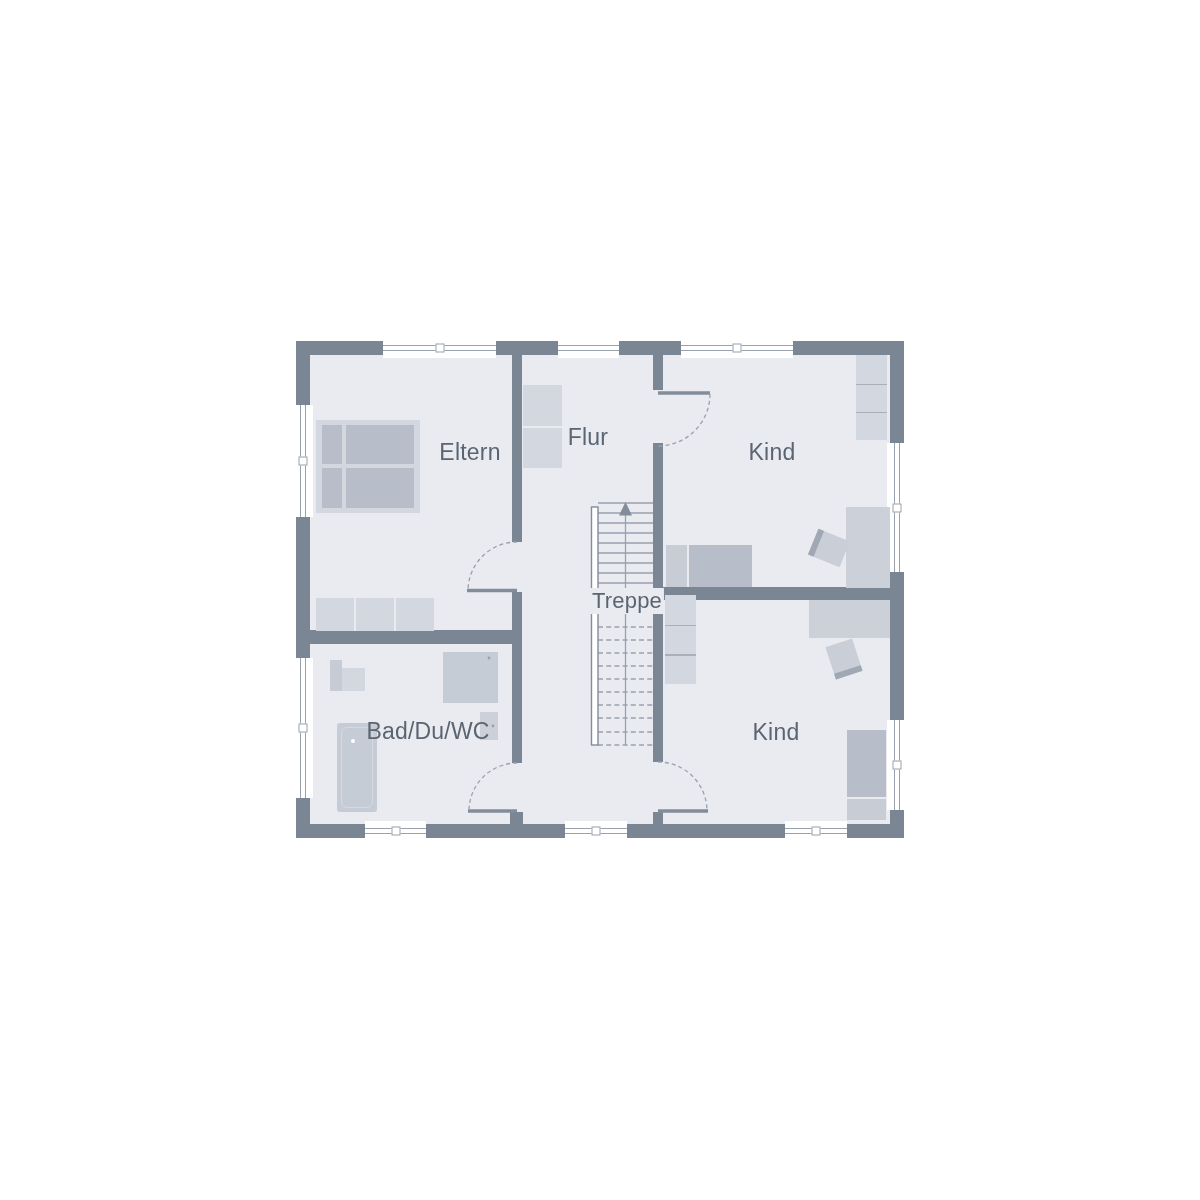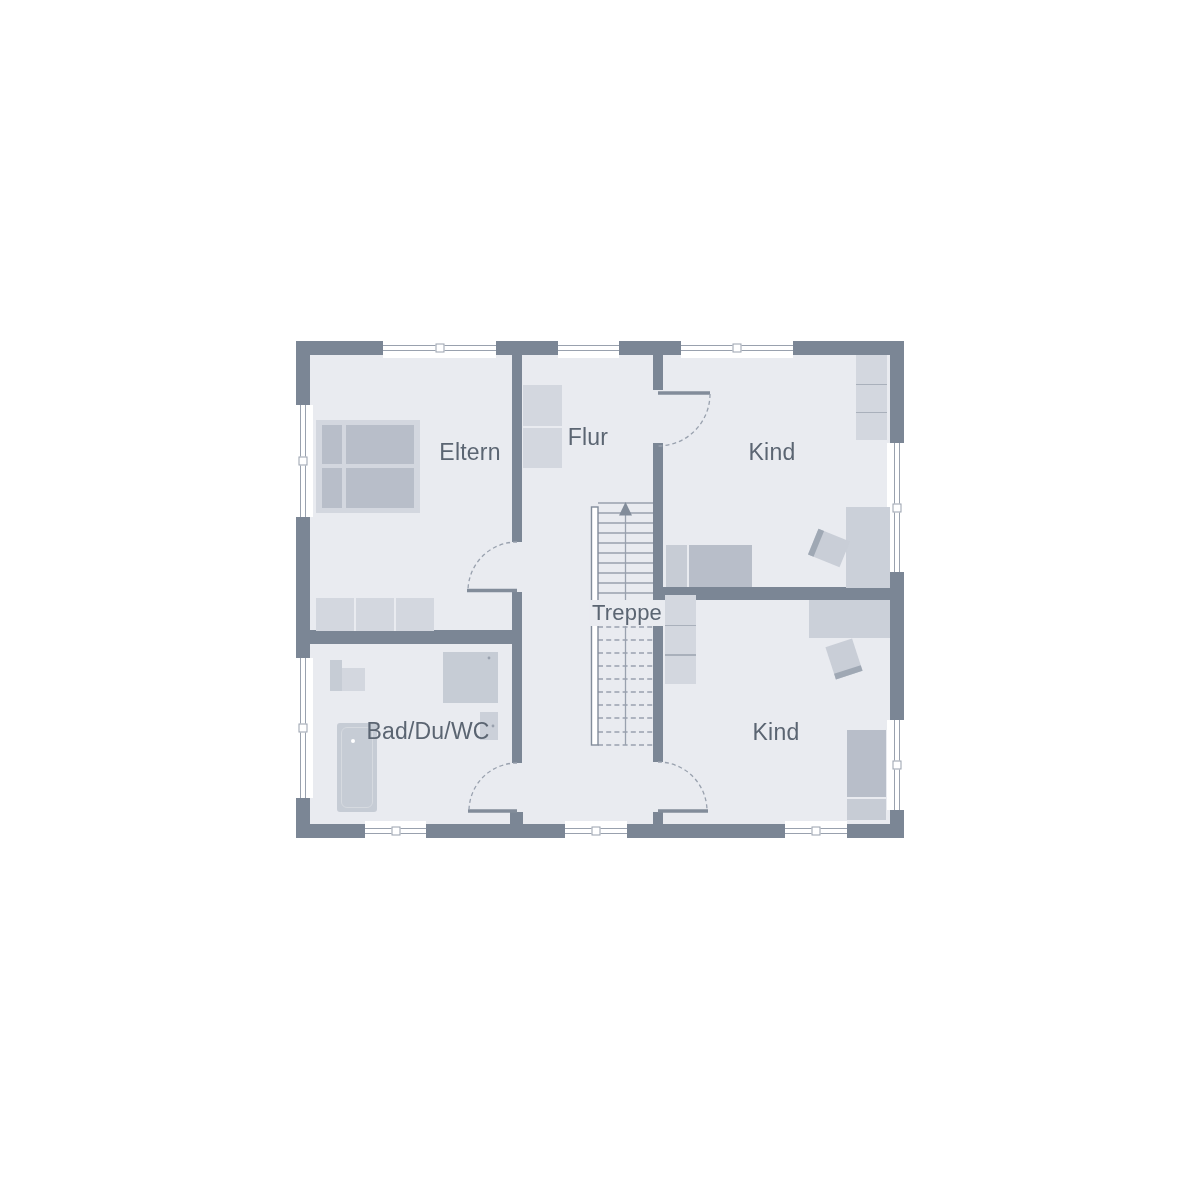"Treppe" div.label { top: 272px -> 260px }
